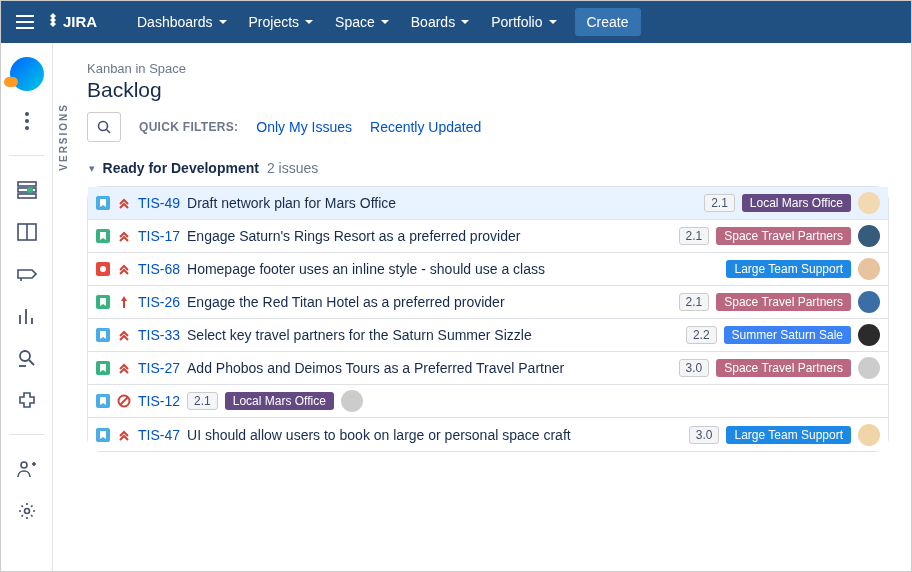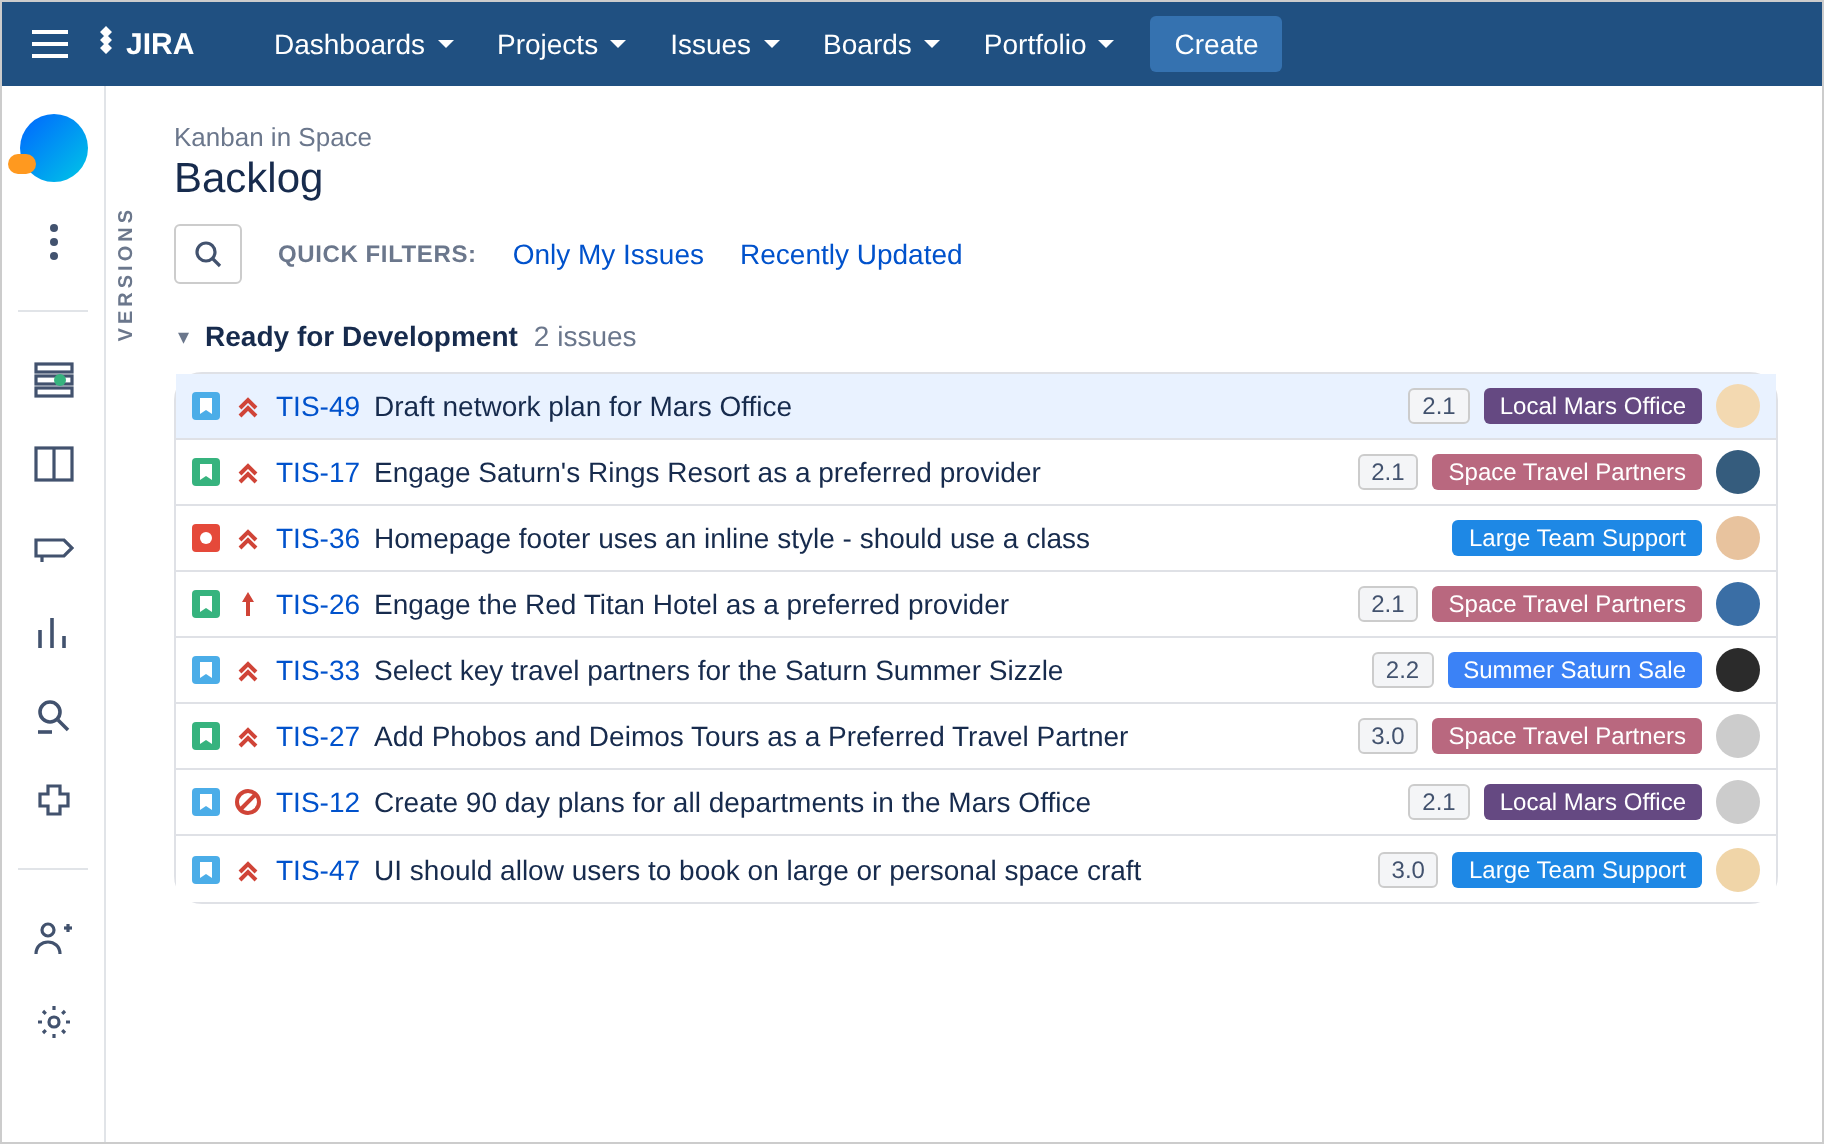"Issues" span { text: Issues -> Space }
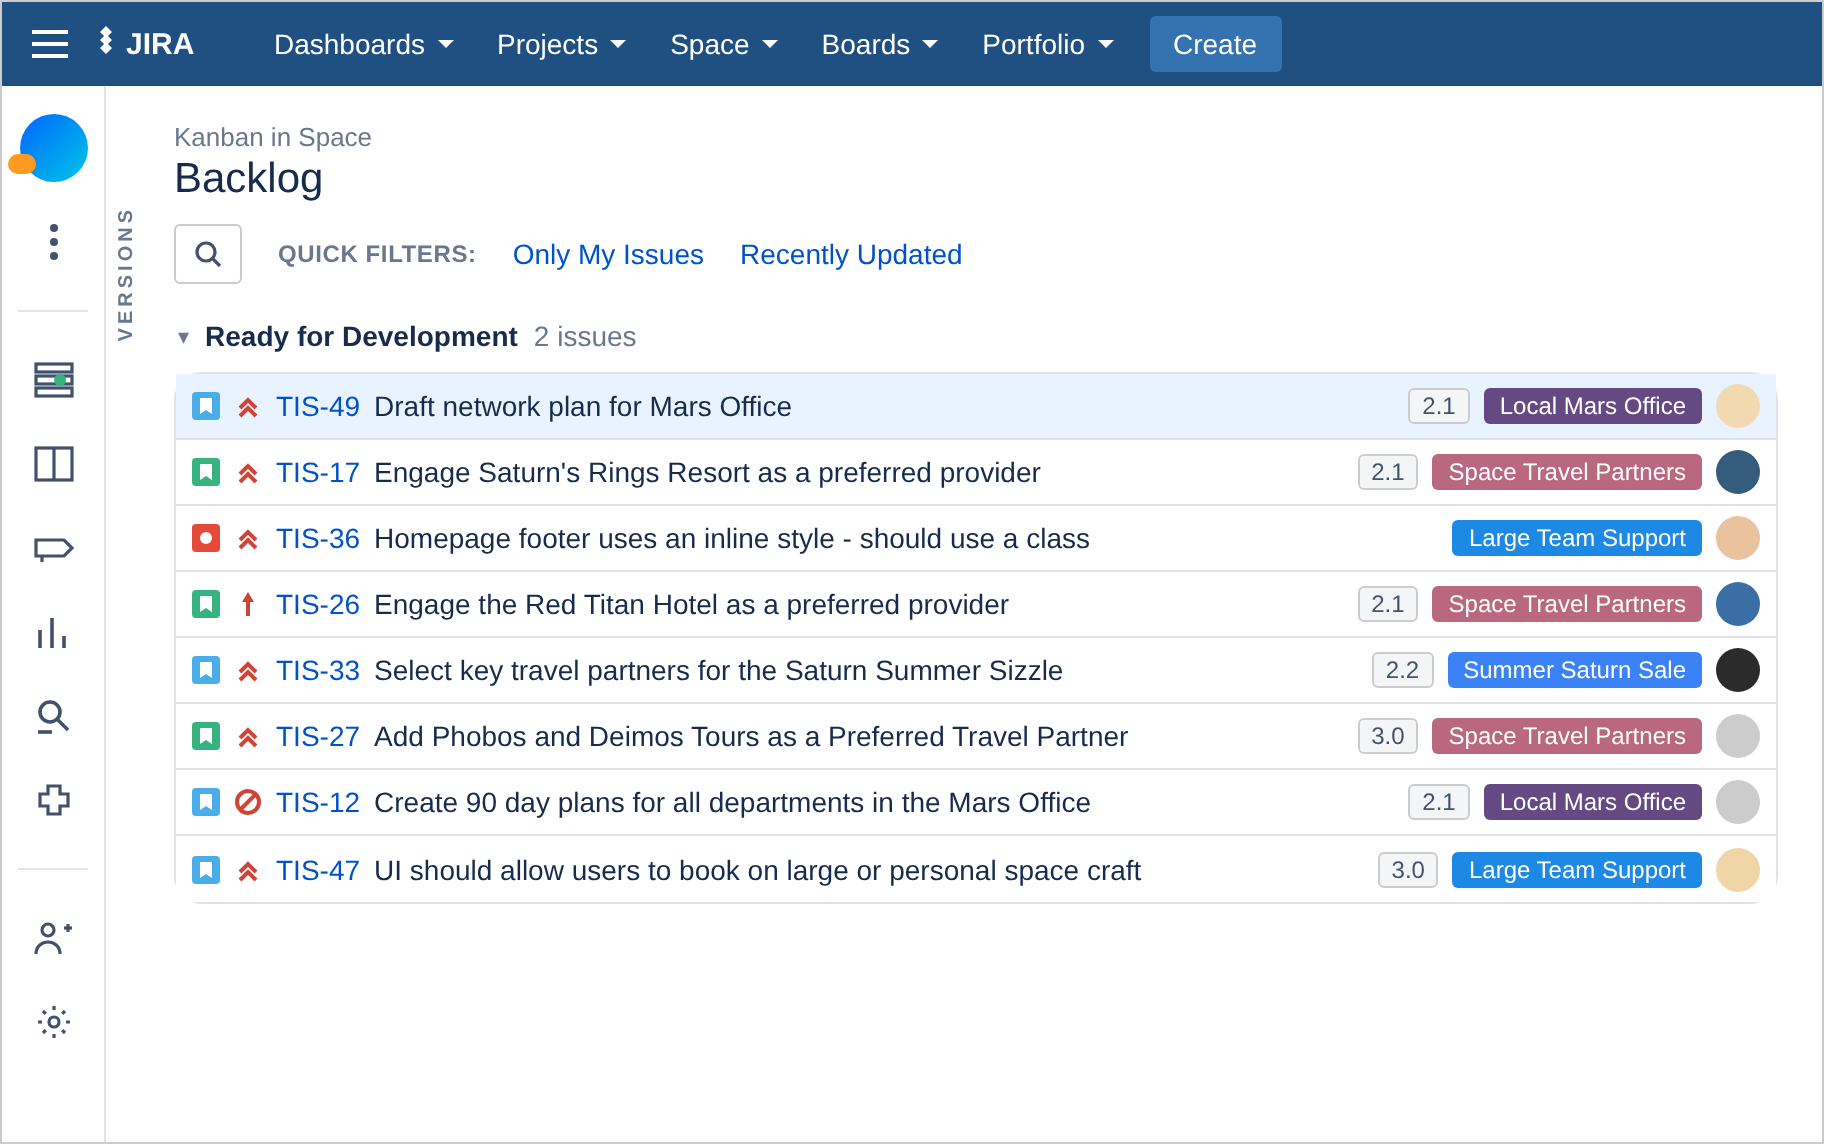"TIS-36" span.issue-key { text: TIS-36 -> TIS-68 }
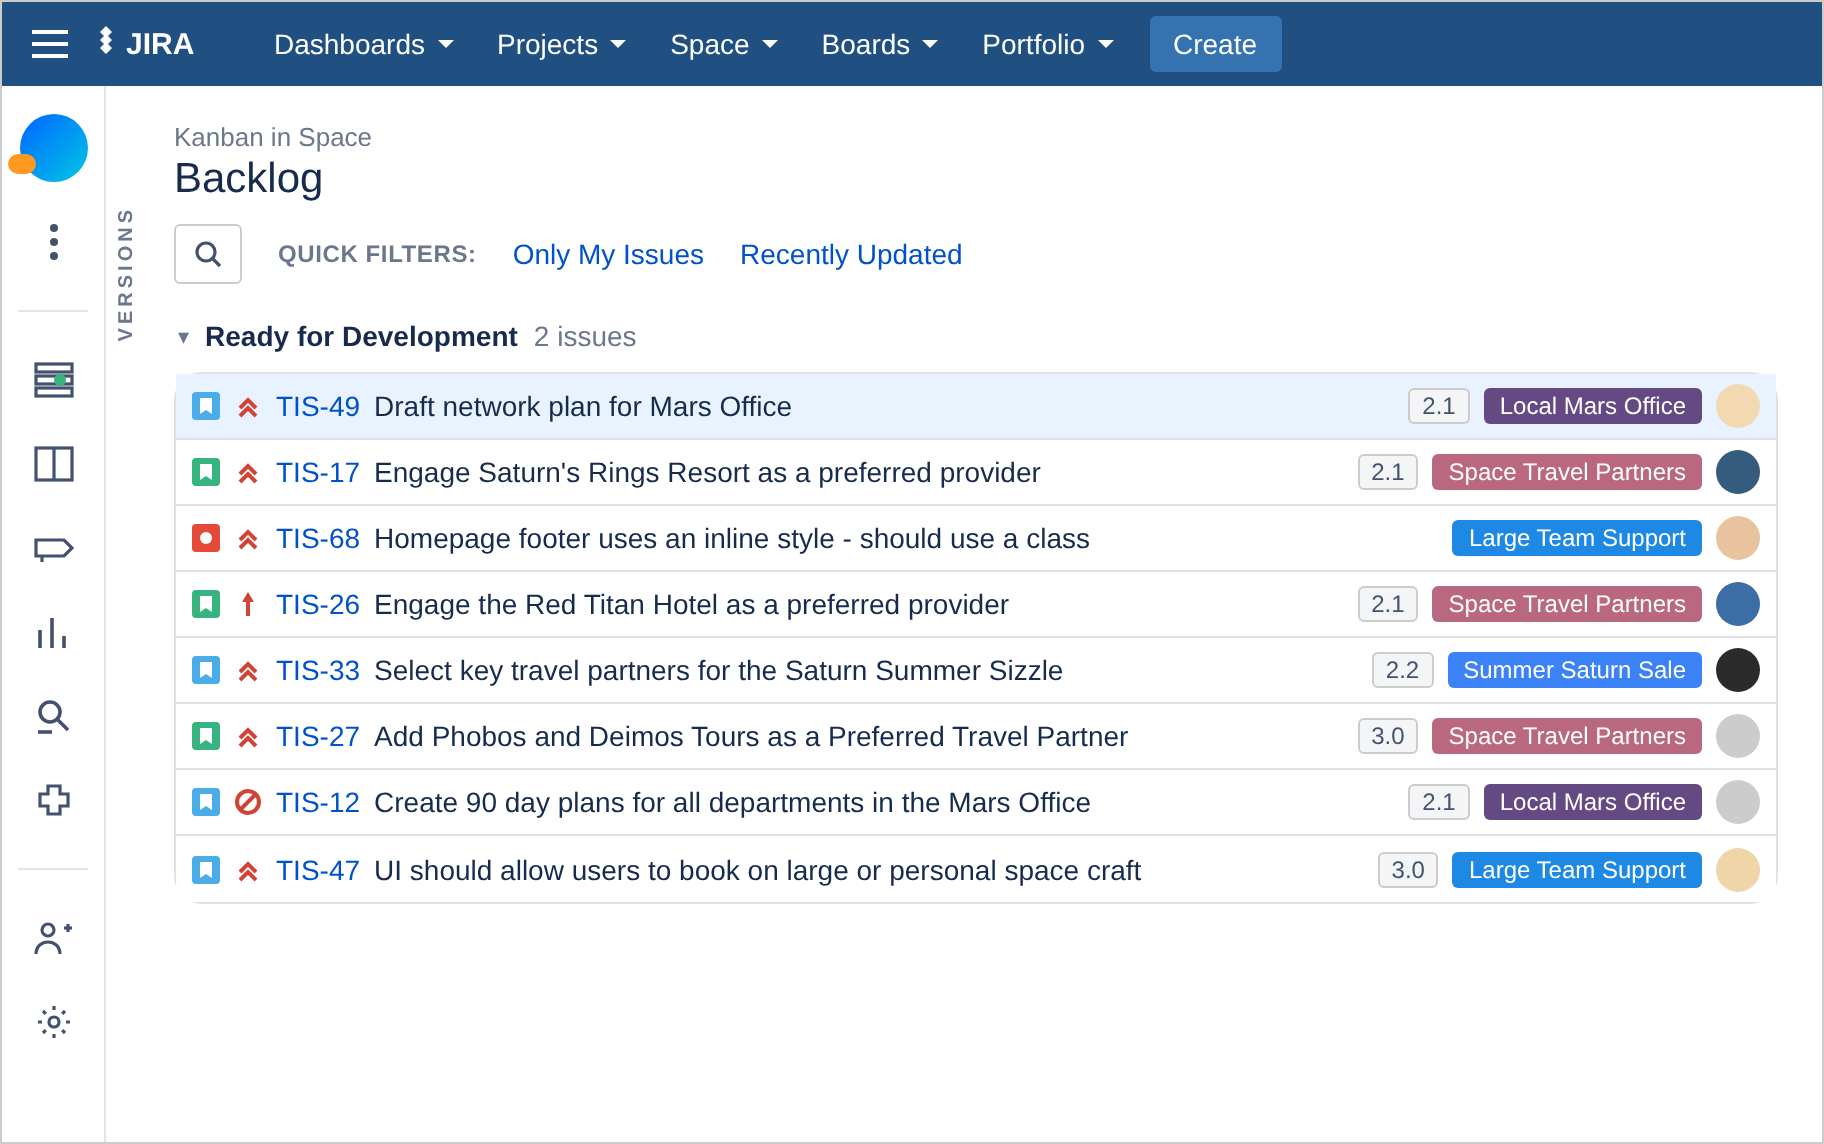"Create 90 day plans for" span.issue-summary { html: <span>Create 90 day plans for all departments in the Mars Office</span> -> none }
